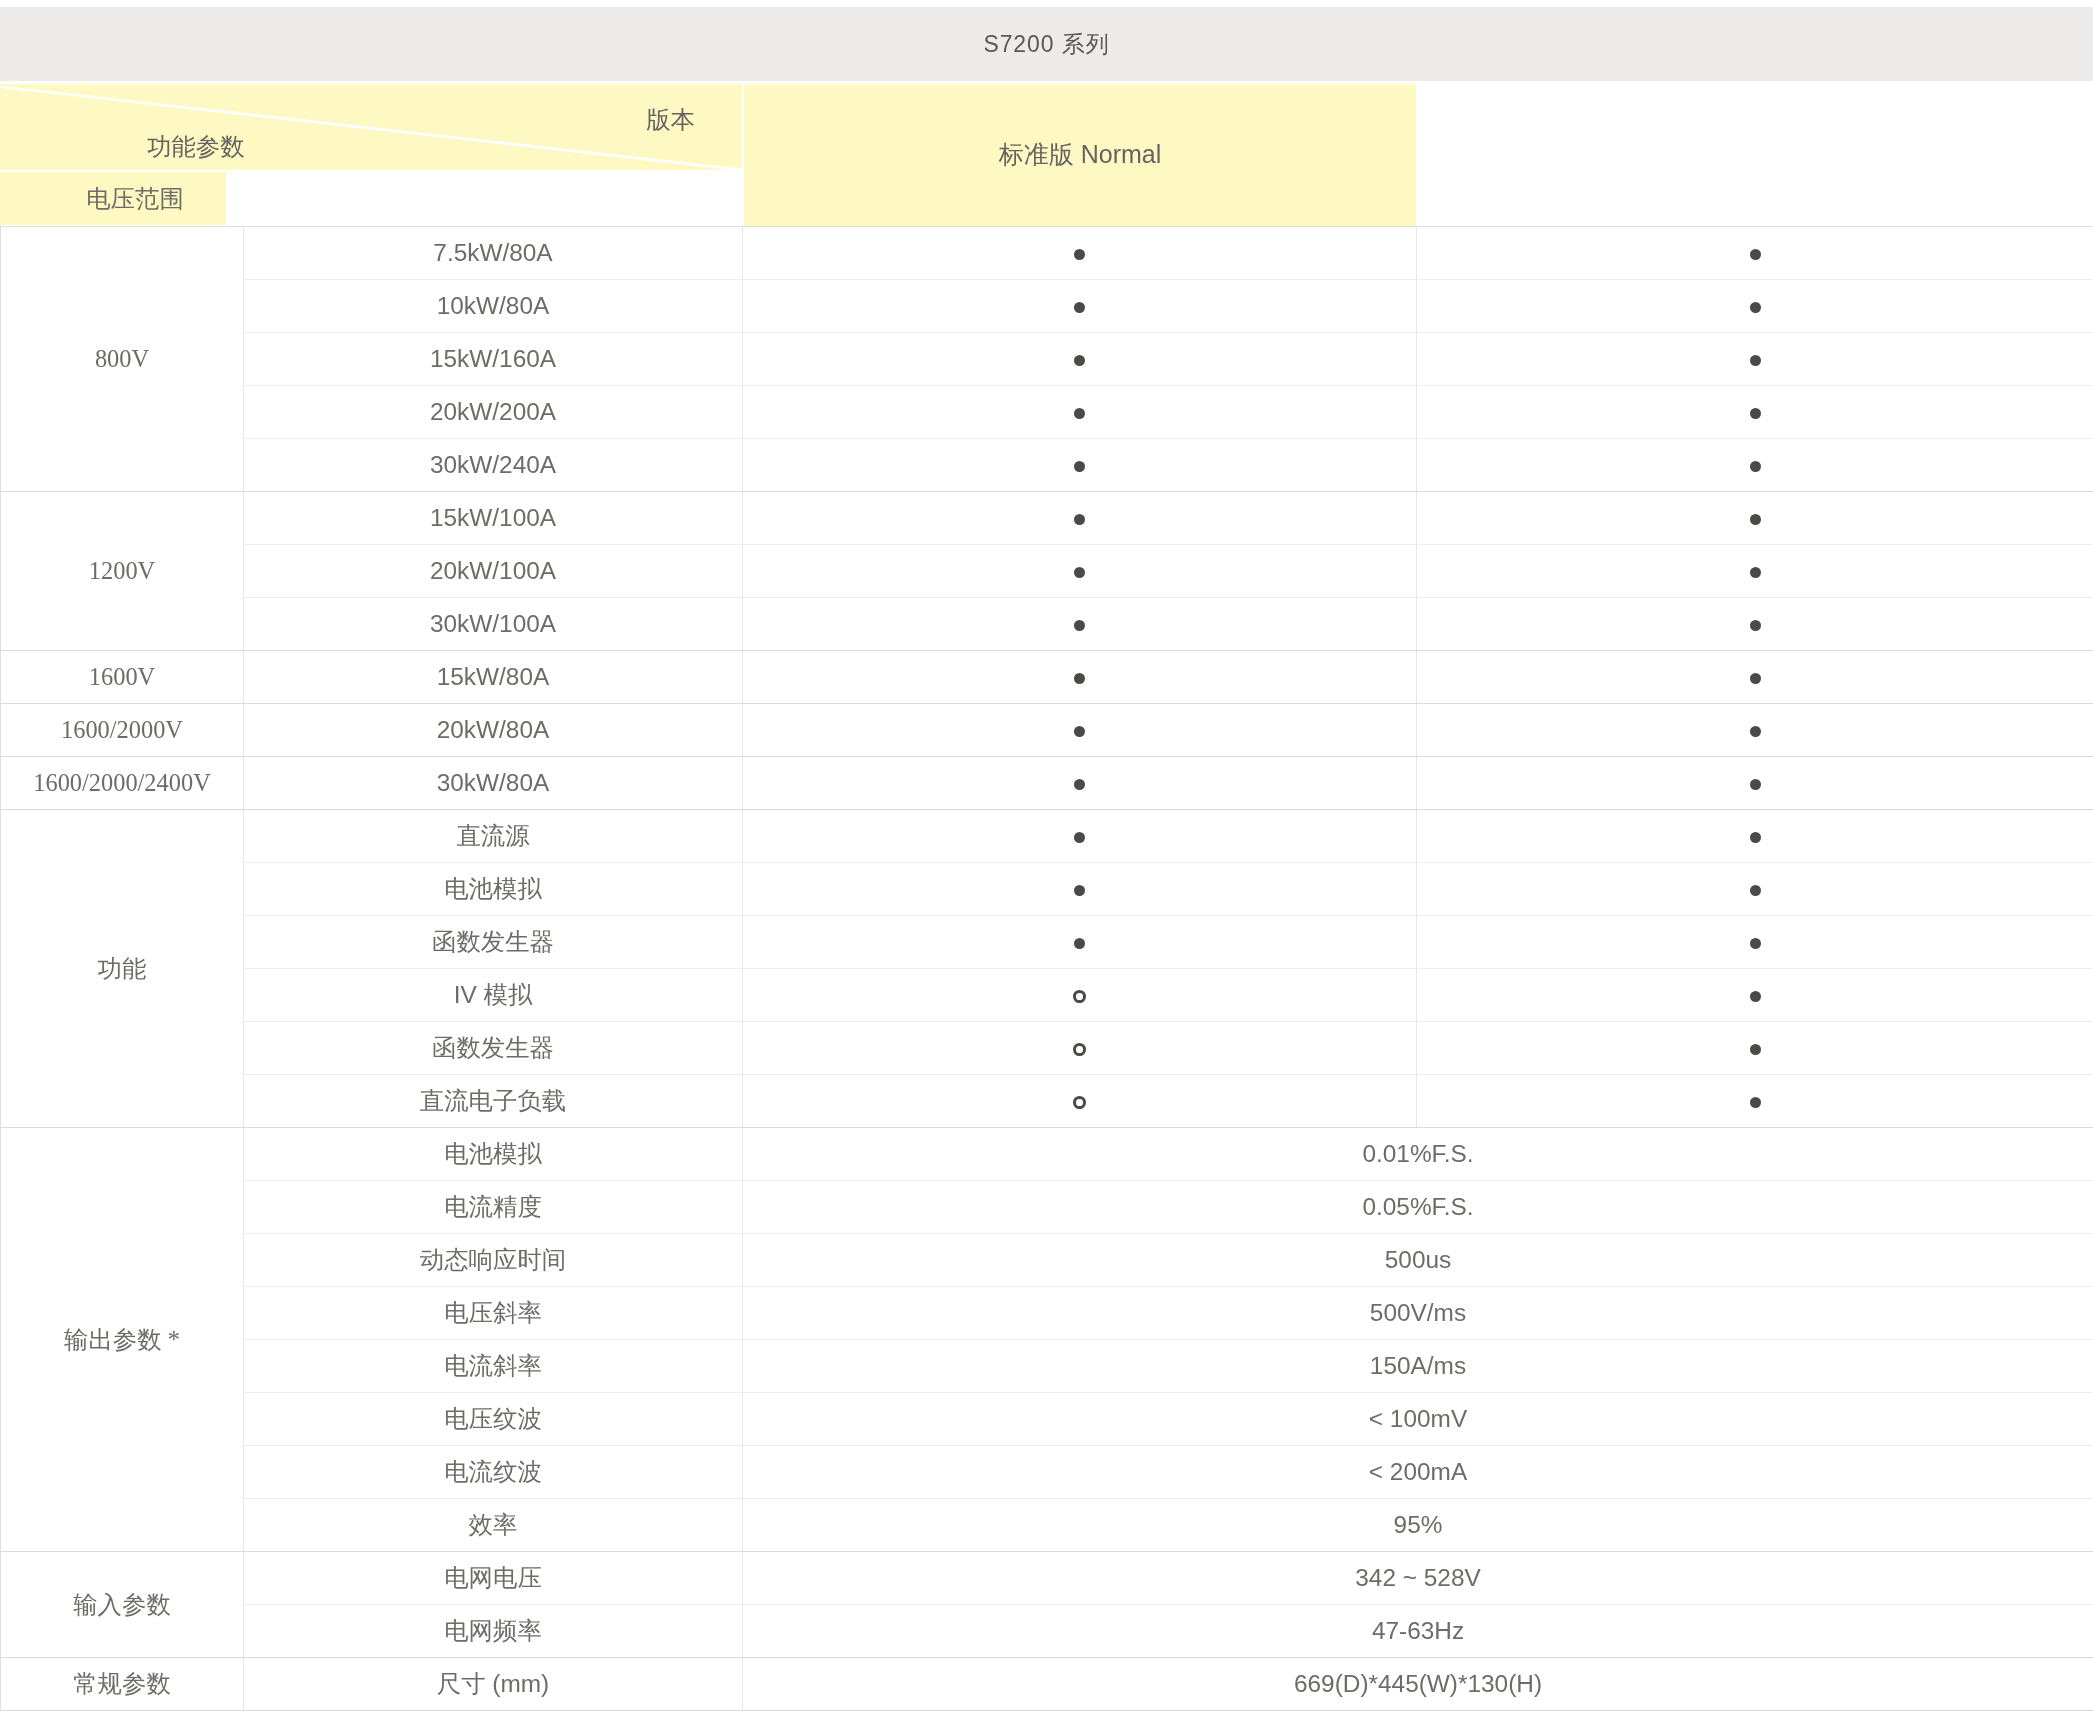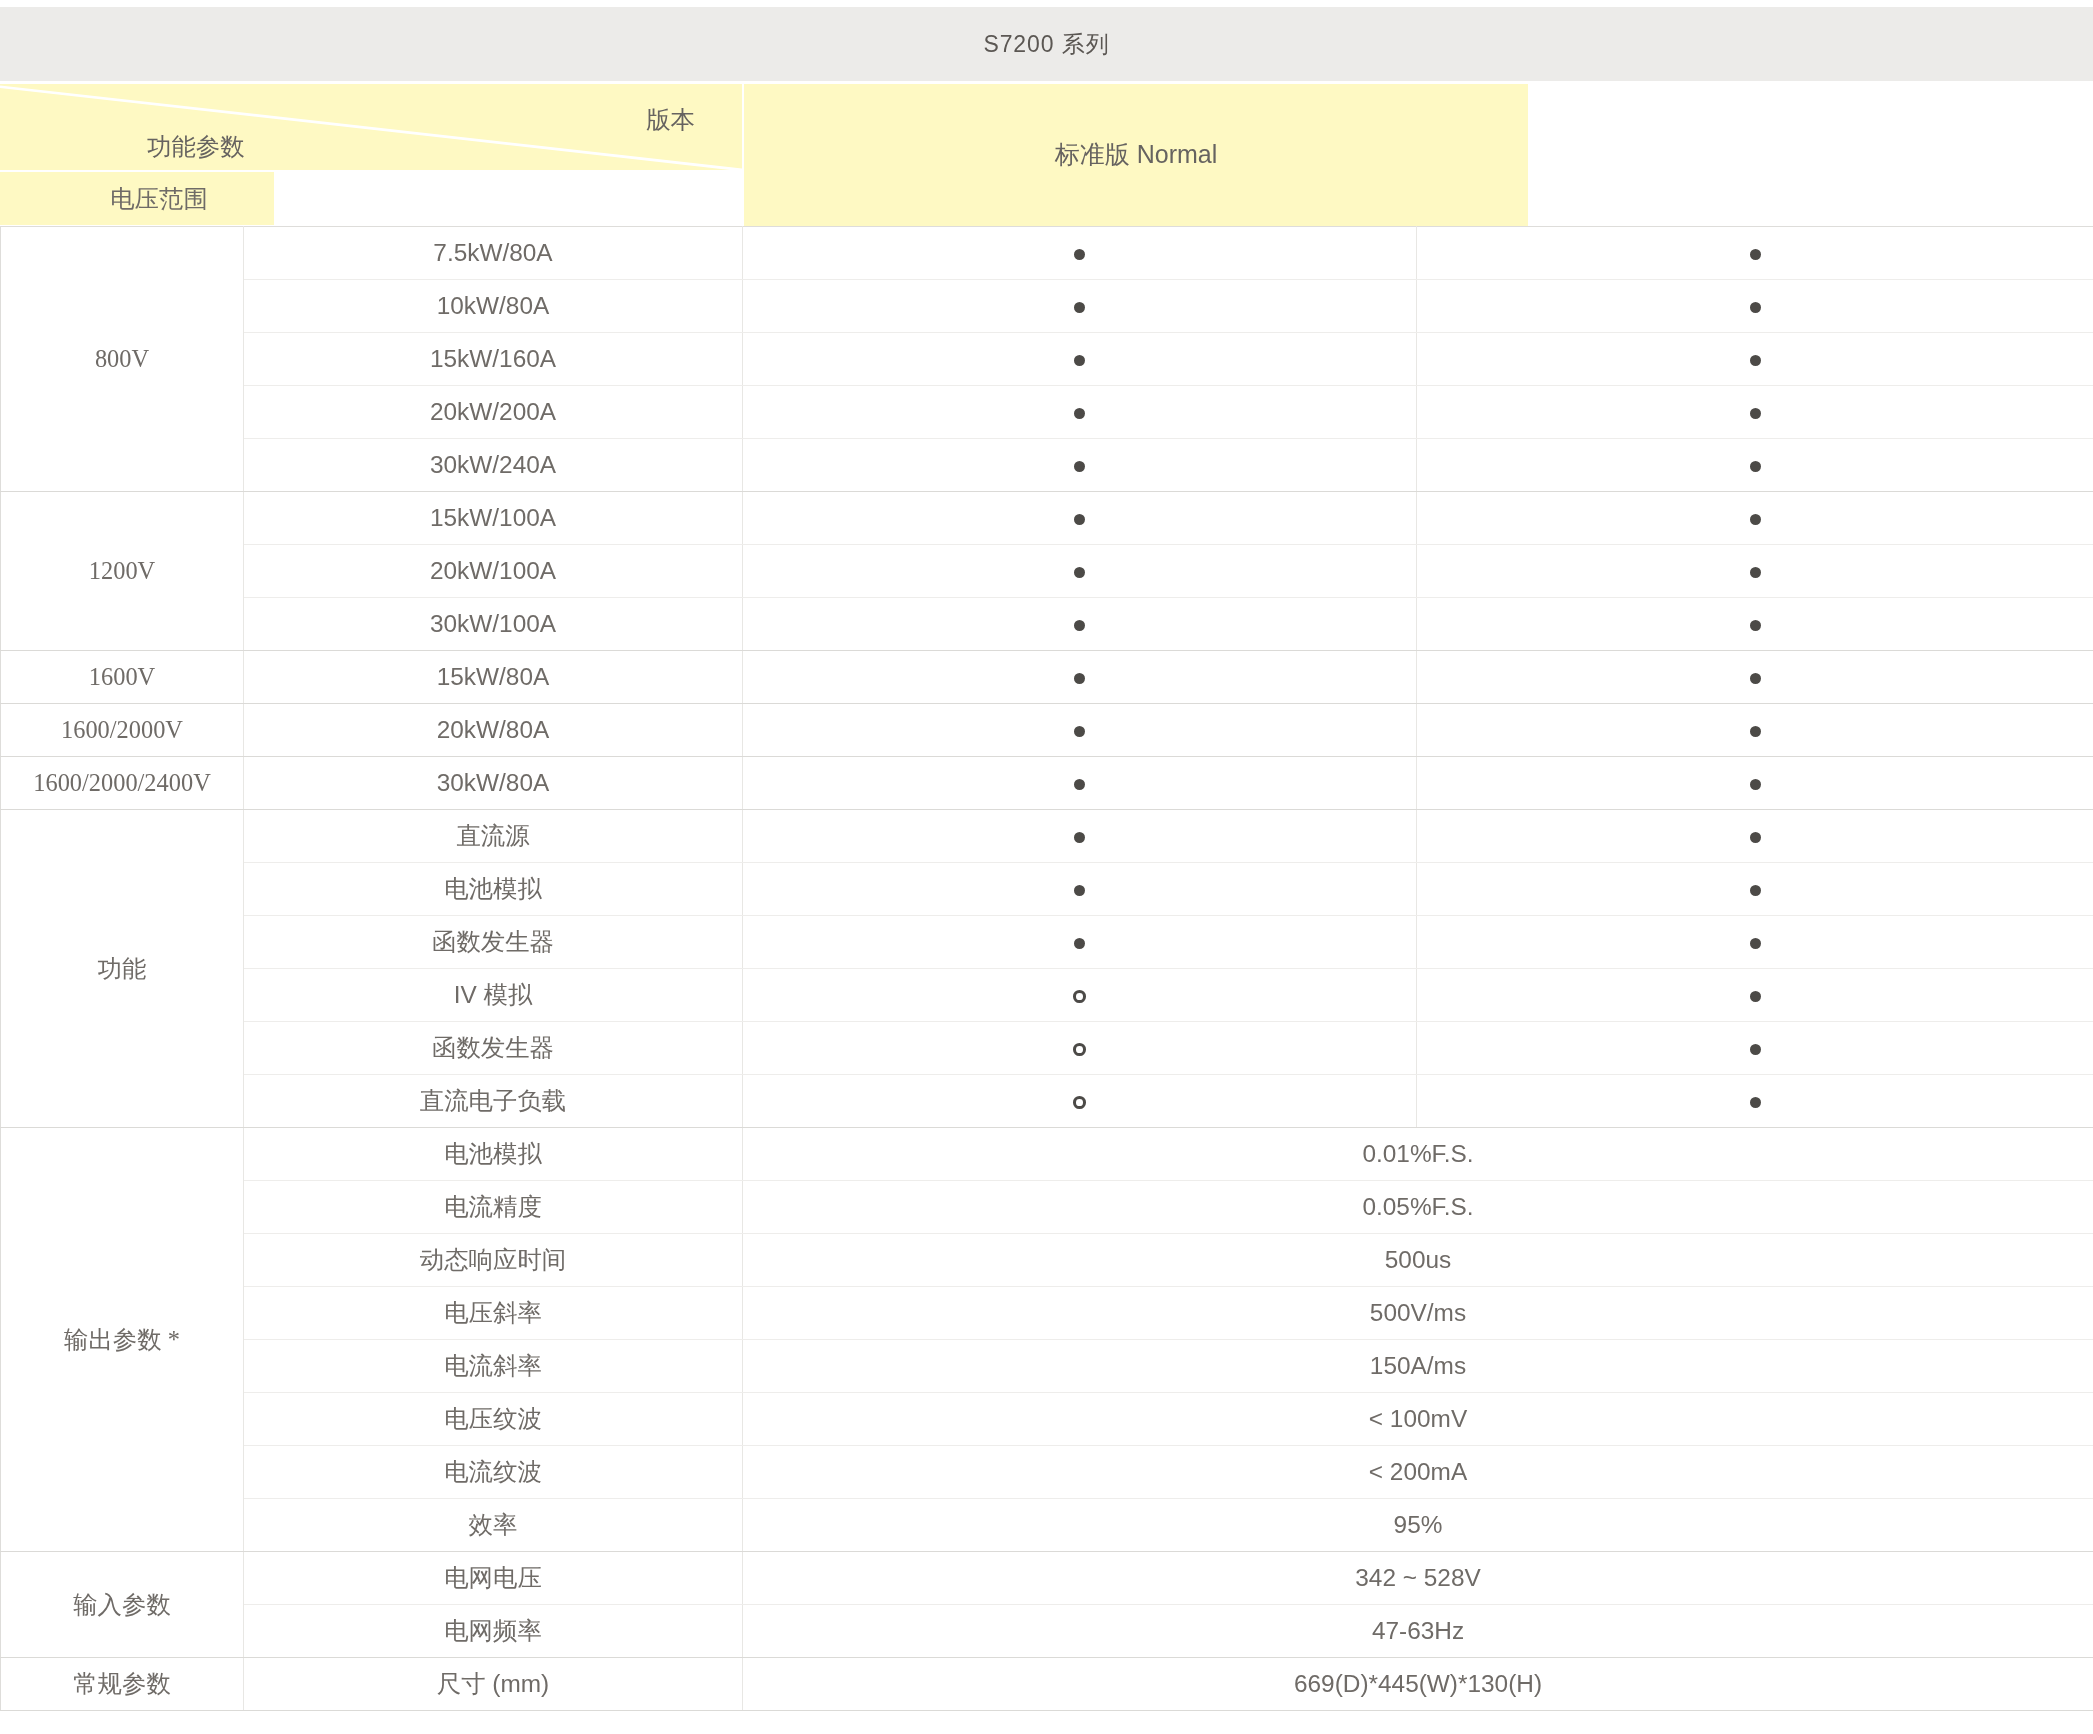"标准版 Normal" .col-normal { width: 784px -> 672px }
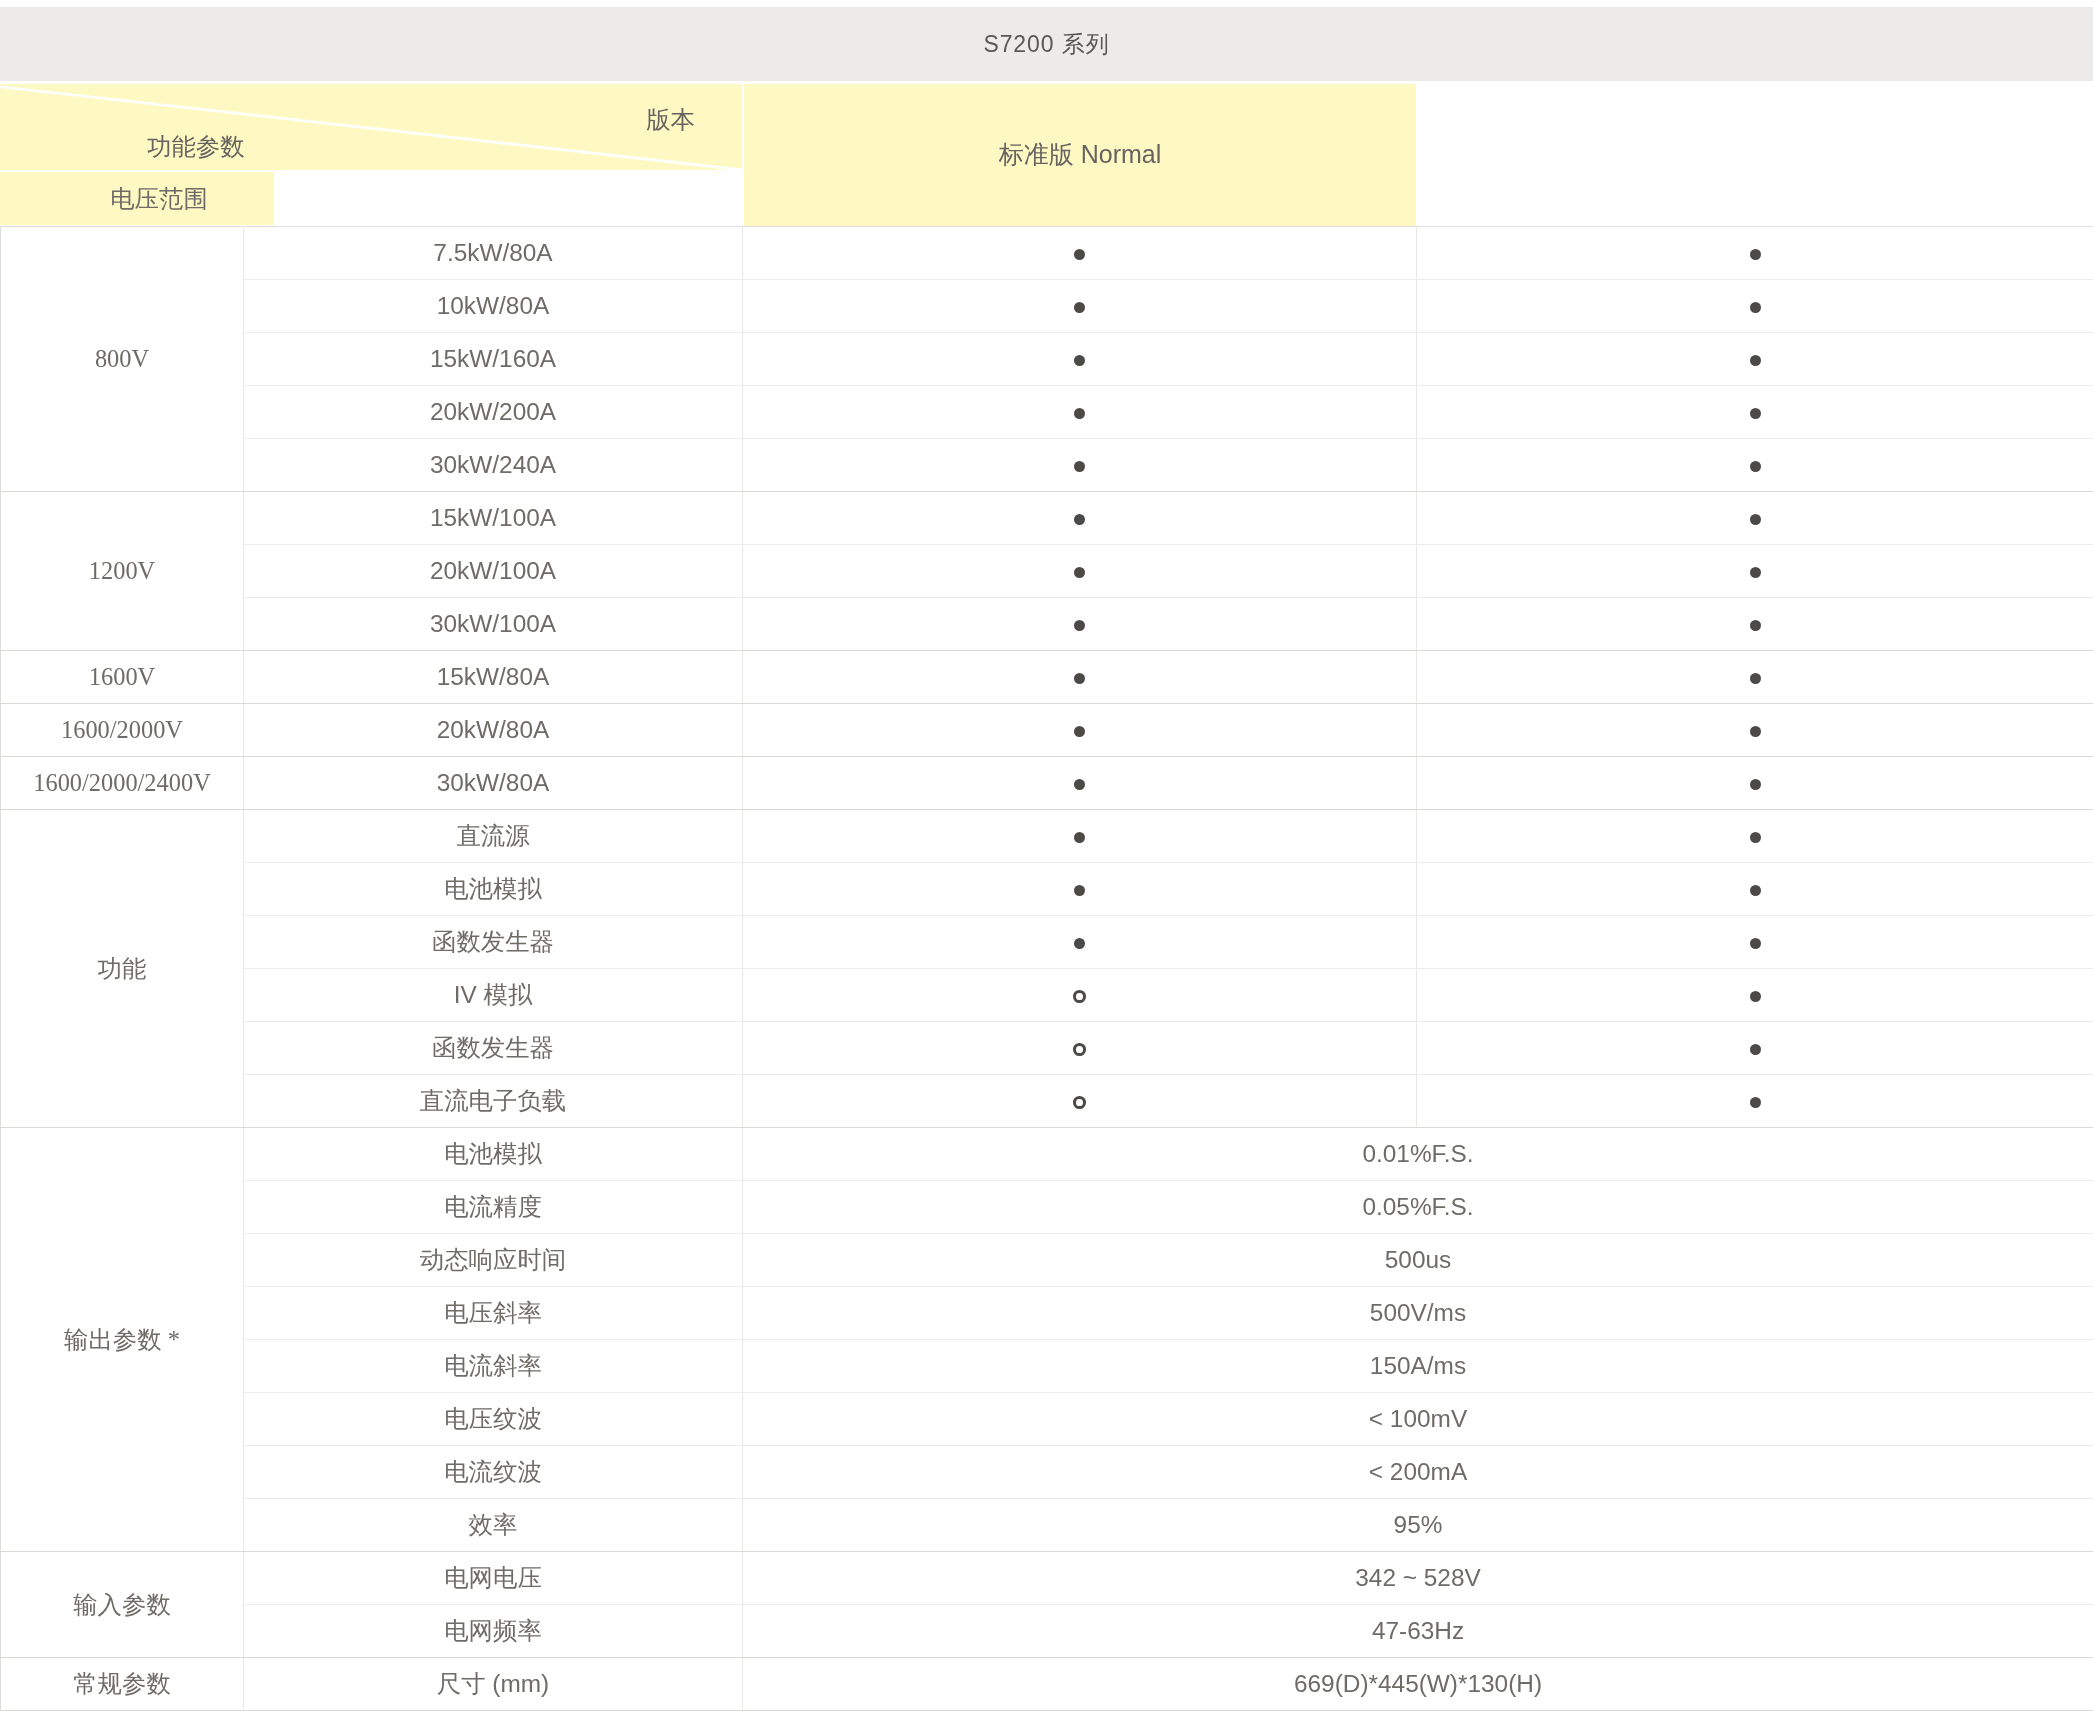"电压范围" .sub-left { width: 274px -> 226px }
